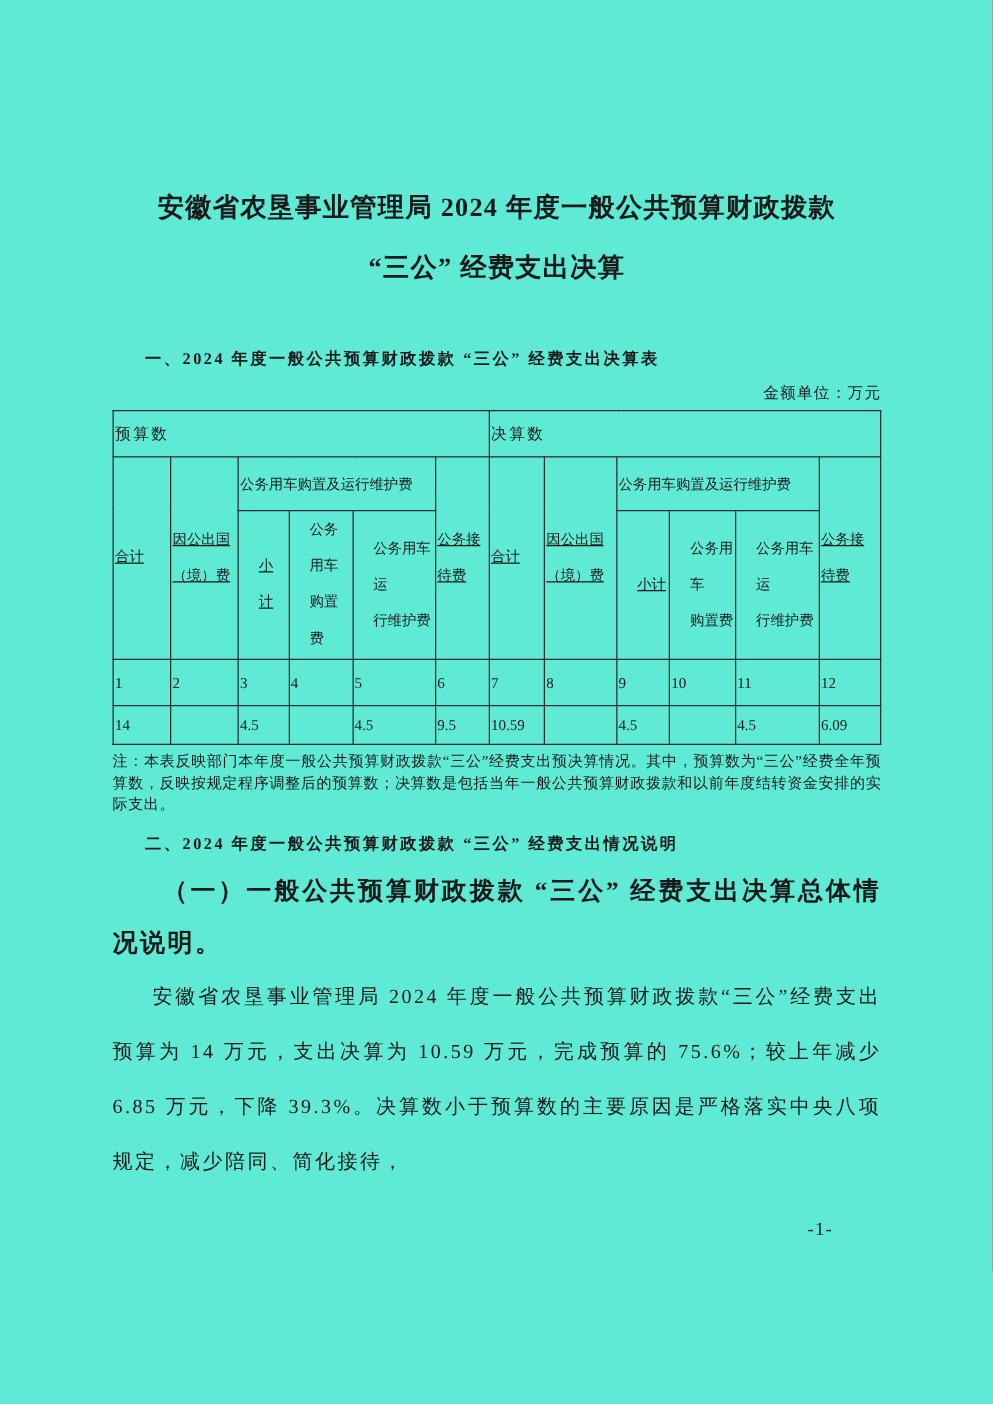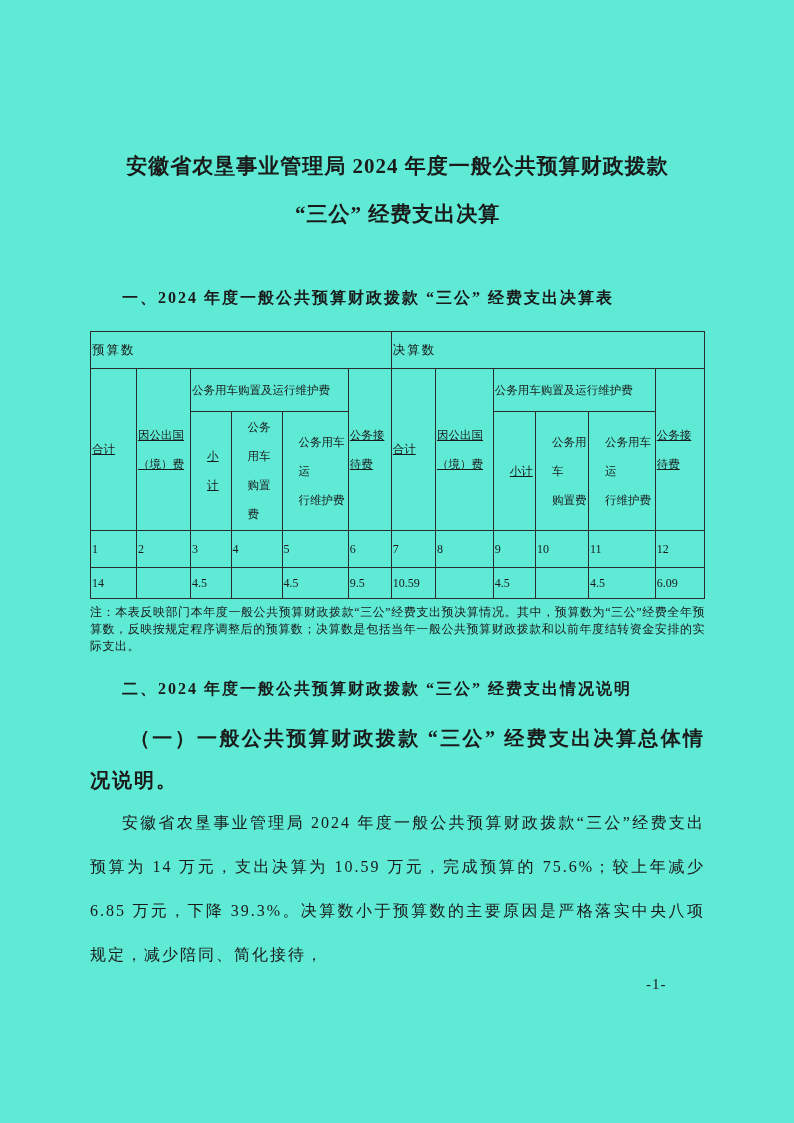"一、2024 年度一般公共预算财政拨款 “三公” 经费支出决算表" .heading { font-size: 16px -> 13px; line-height: 56px -> 34px }
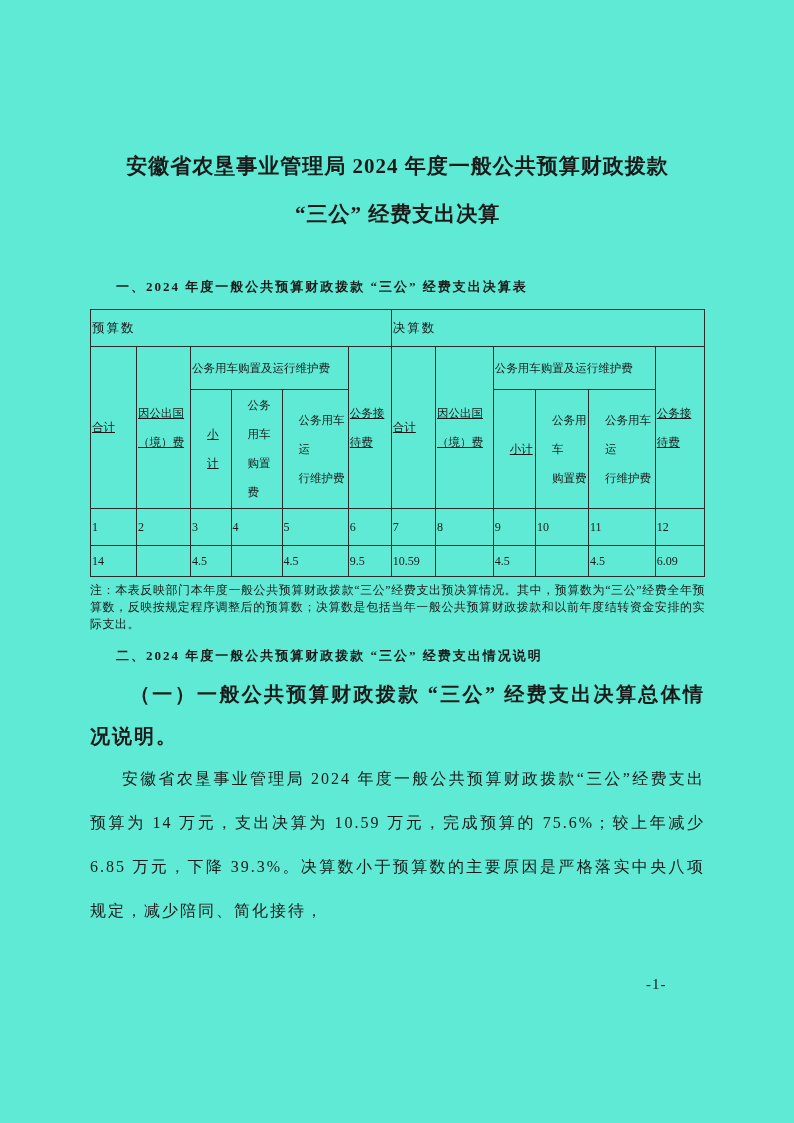"金额单位：万元" div.unit-note { html: none -> <div>金额单位：万元</div> }
